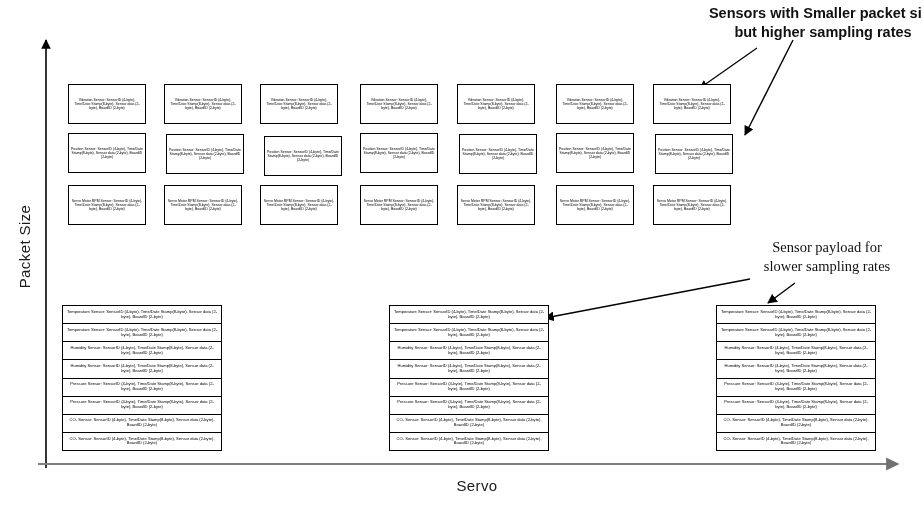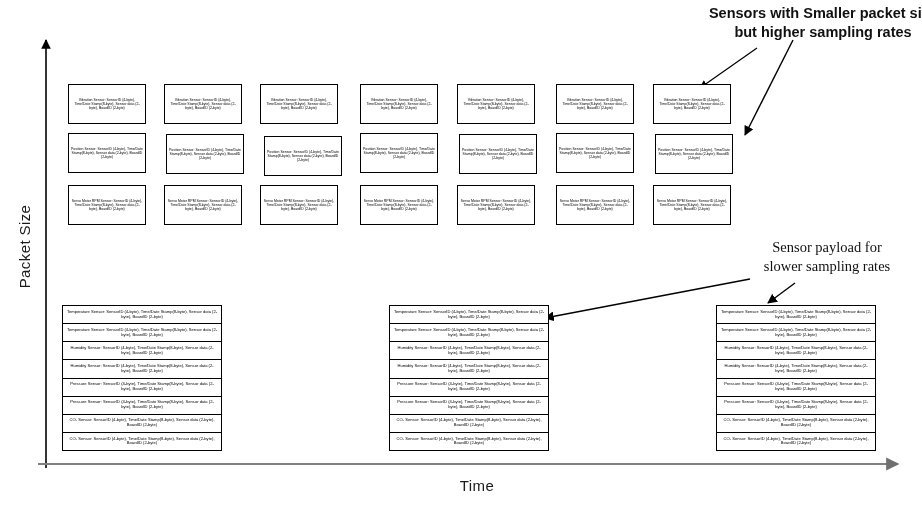"Time" div.axis-title { text: Time -> Servo }
